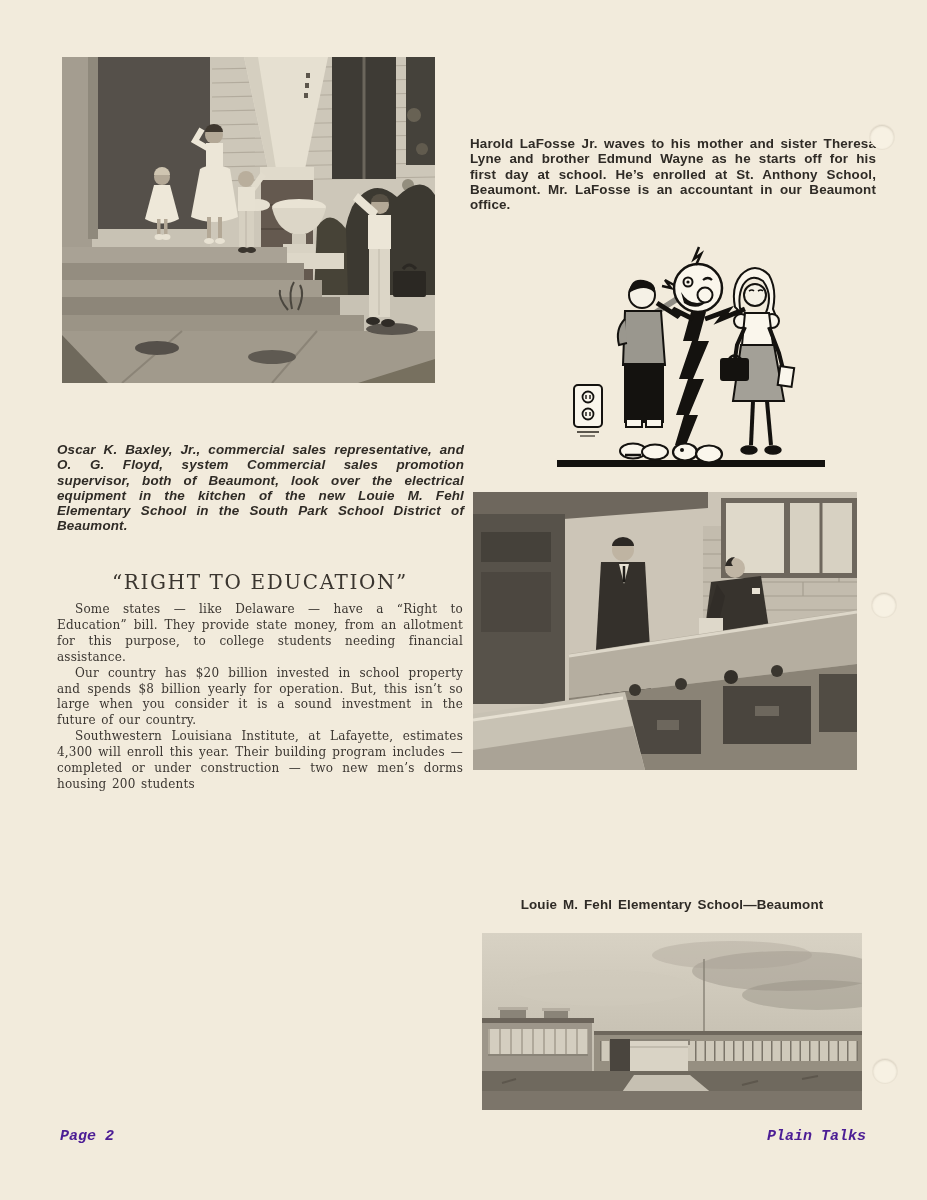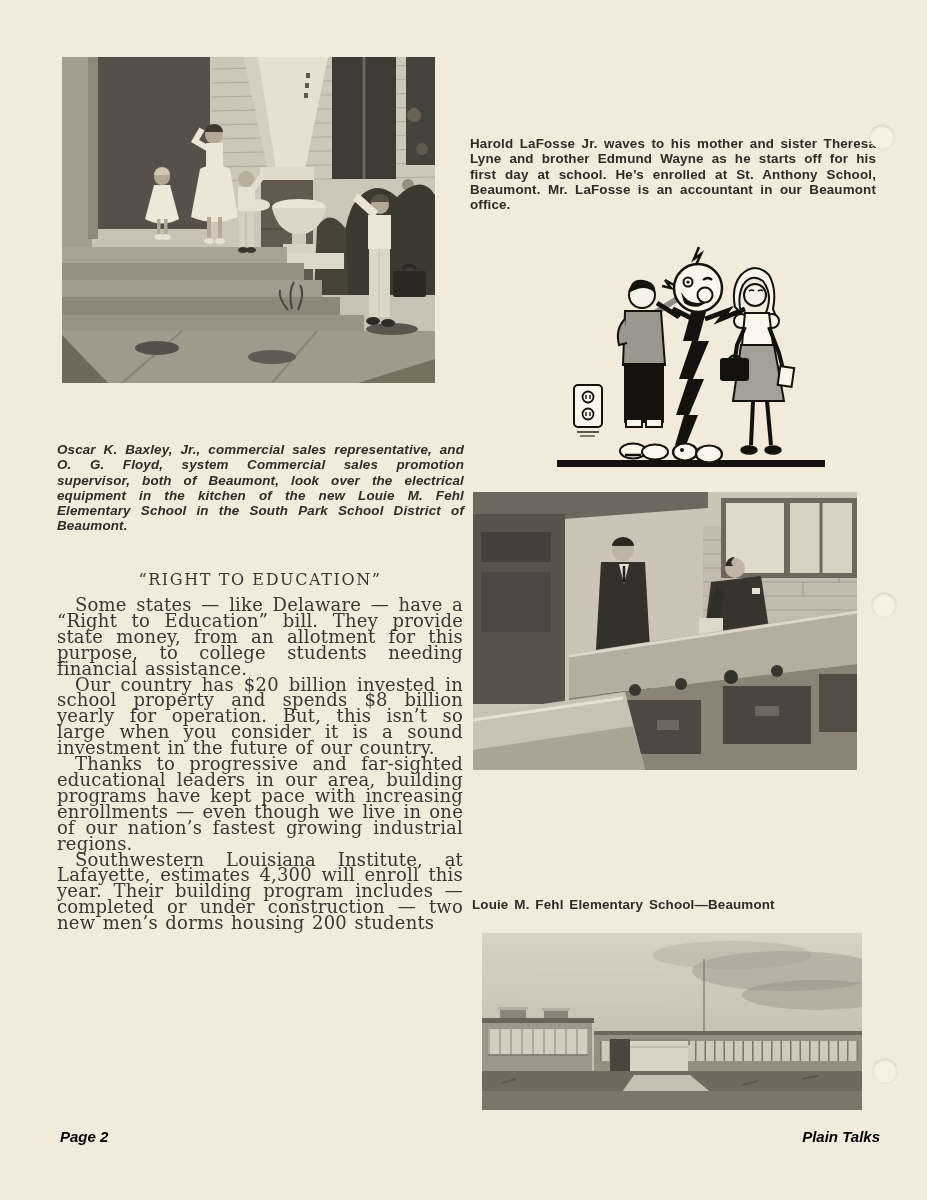"“RIGHT TO EDUCATION”" .headline { font-size: 16px -> 20px }
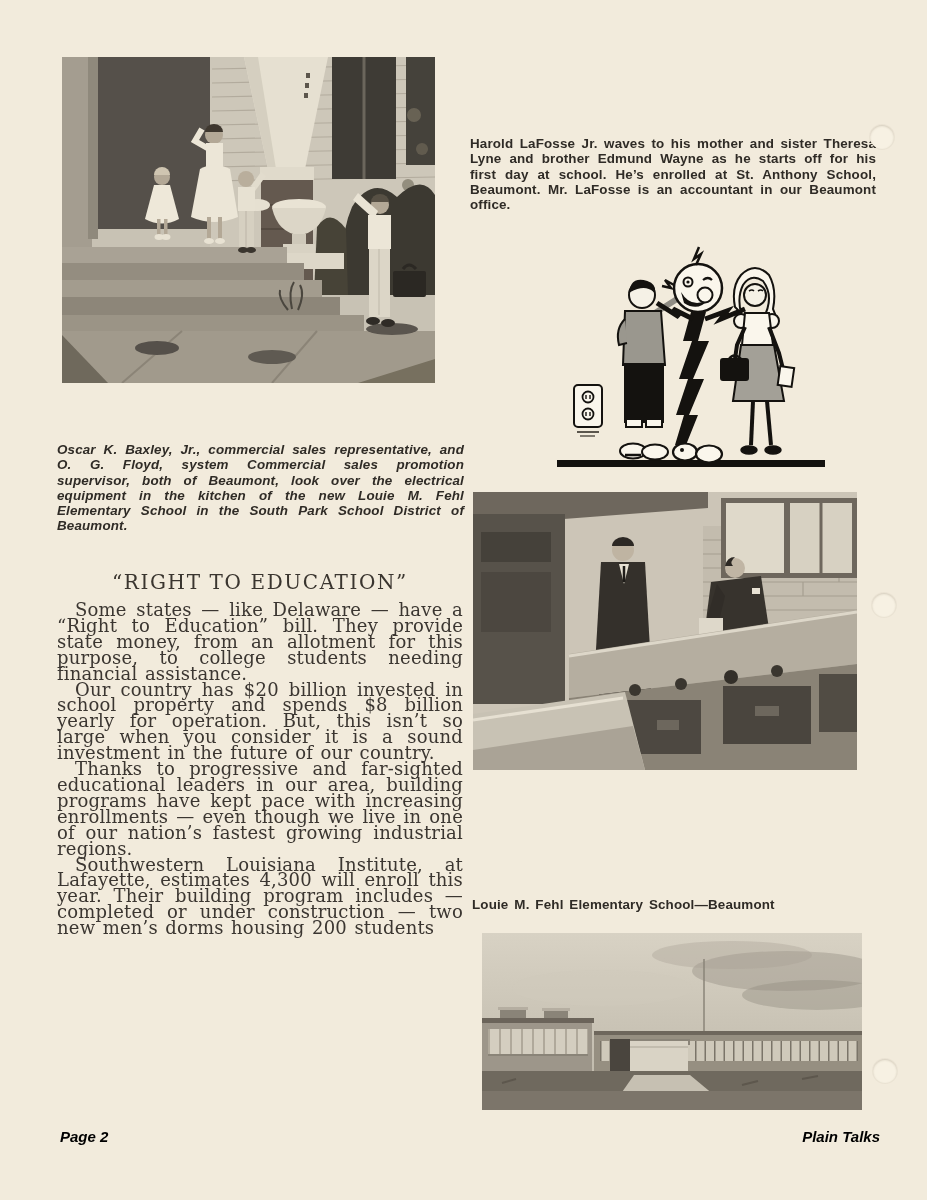"Some states — like Delaware" .article p { font-size: 18px -> 12px }
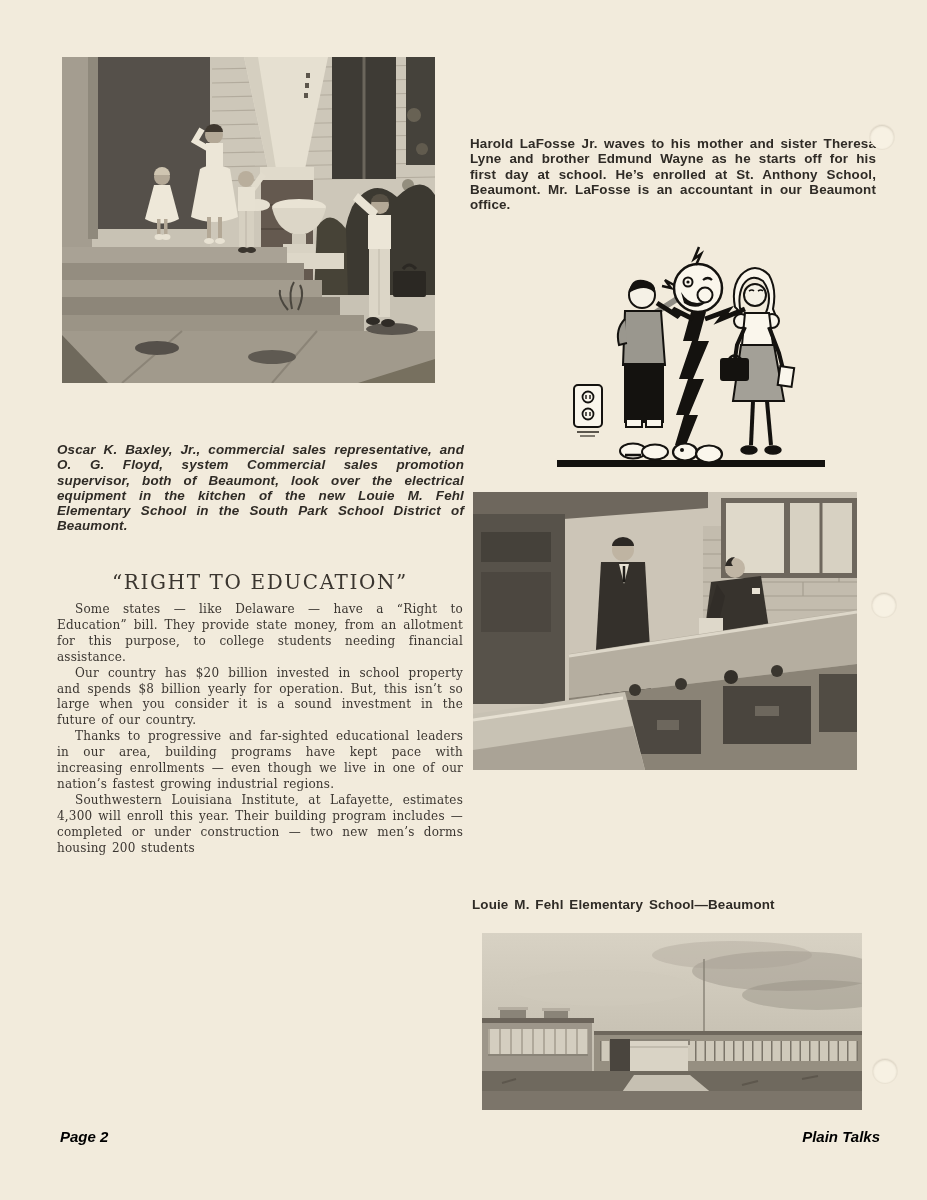"Thanks to progressive and far-sighted" p { html: <p>Thanks to progressive and far-sighted educational leaders in our area, building programs have kept pace with increasing enrollments — even though we live in one of our nation’s fastest growing industrial regions.</p> -> none }
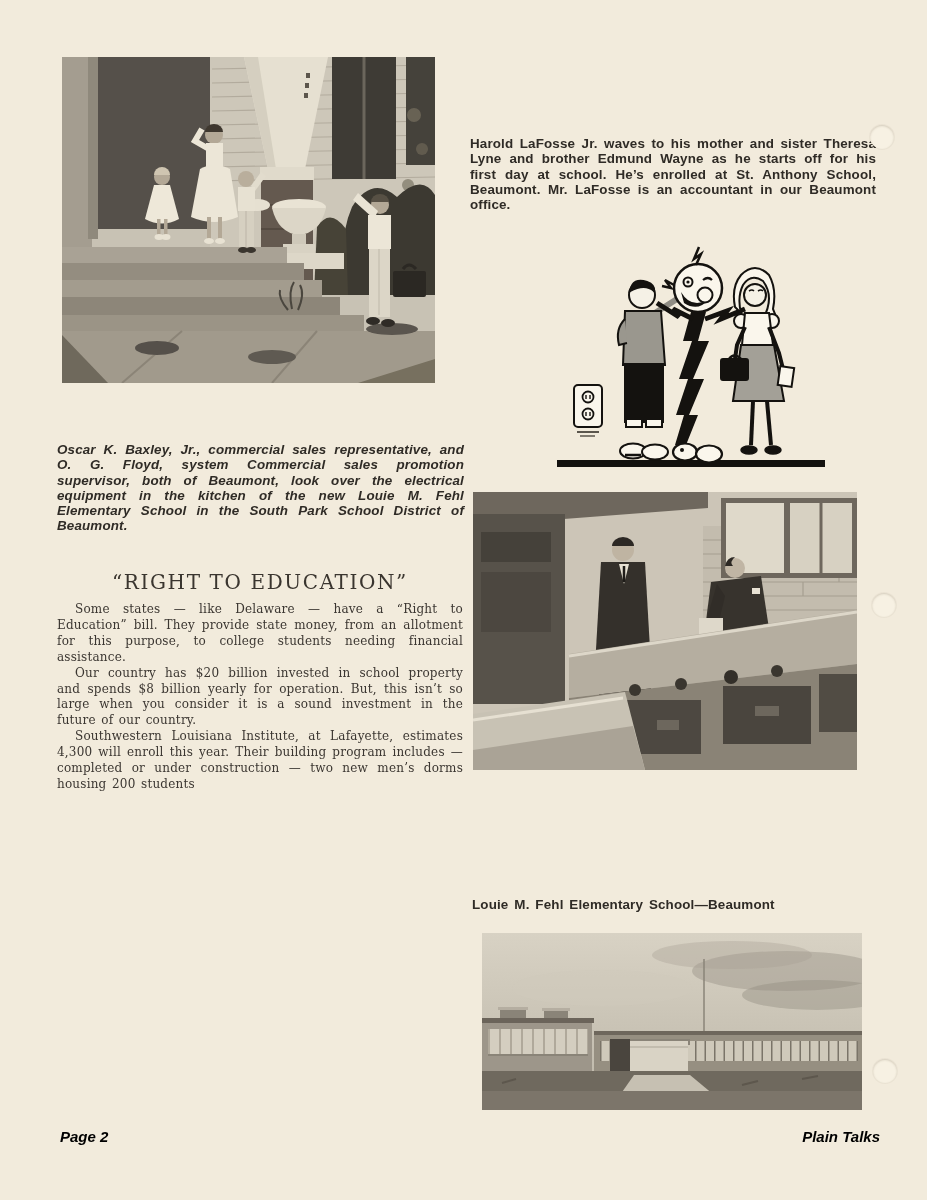"Louie M. Fehl Elementary School—Beaumont" .caption-fehl { text-align: none -> center }
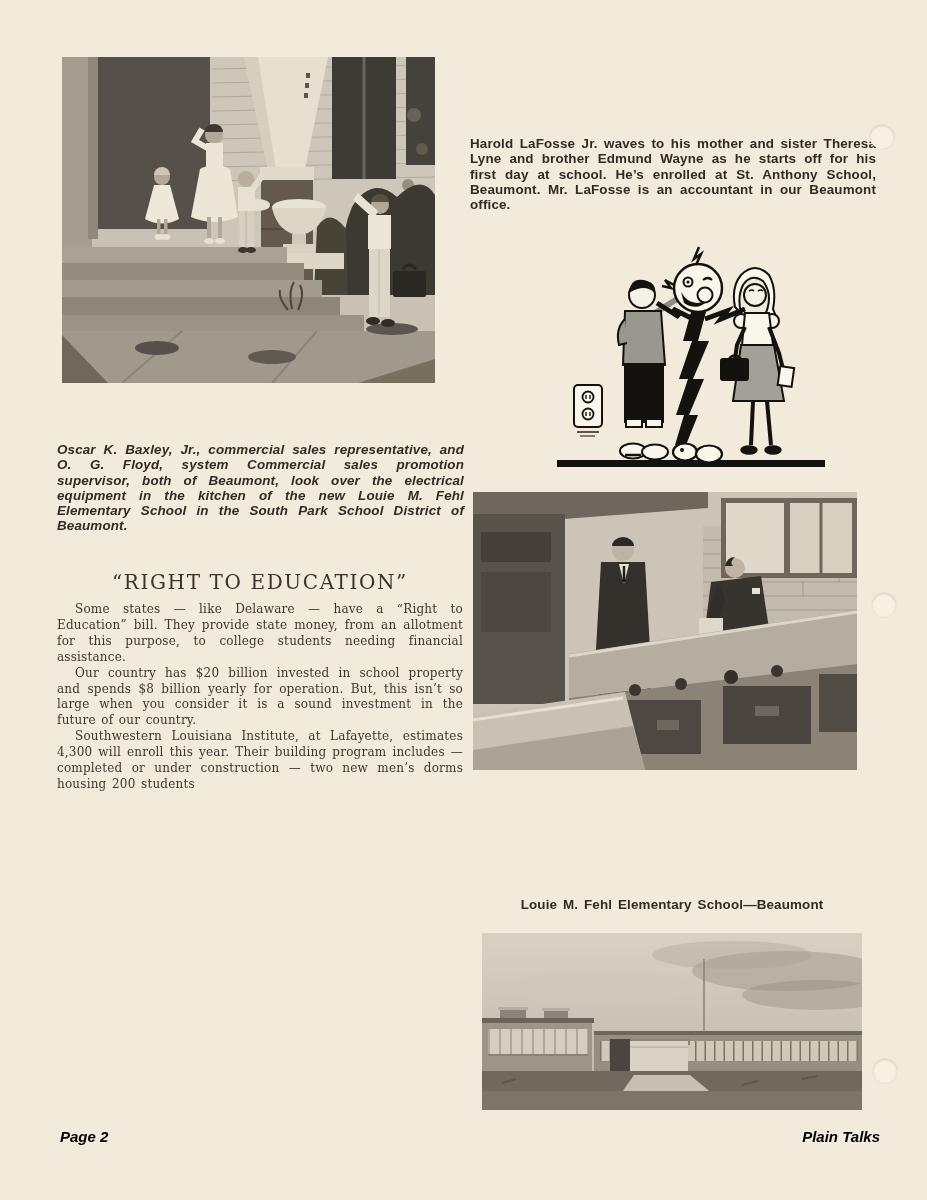"Page 2" .footer-left,.footer-right { color: #000000 -> #4c1d95; font-family: Liberation Sans, sans-serif -> Liberation Mono, monospace }
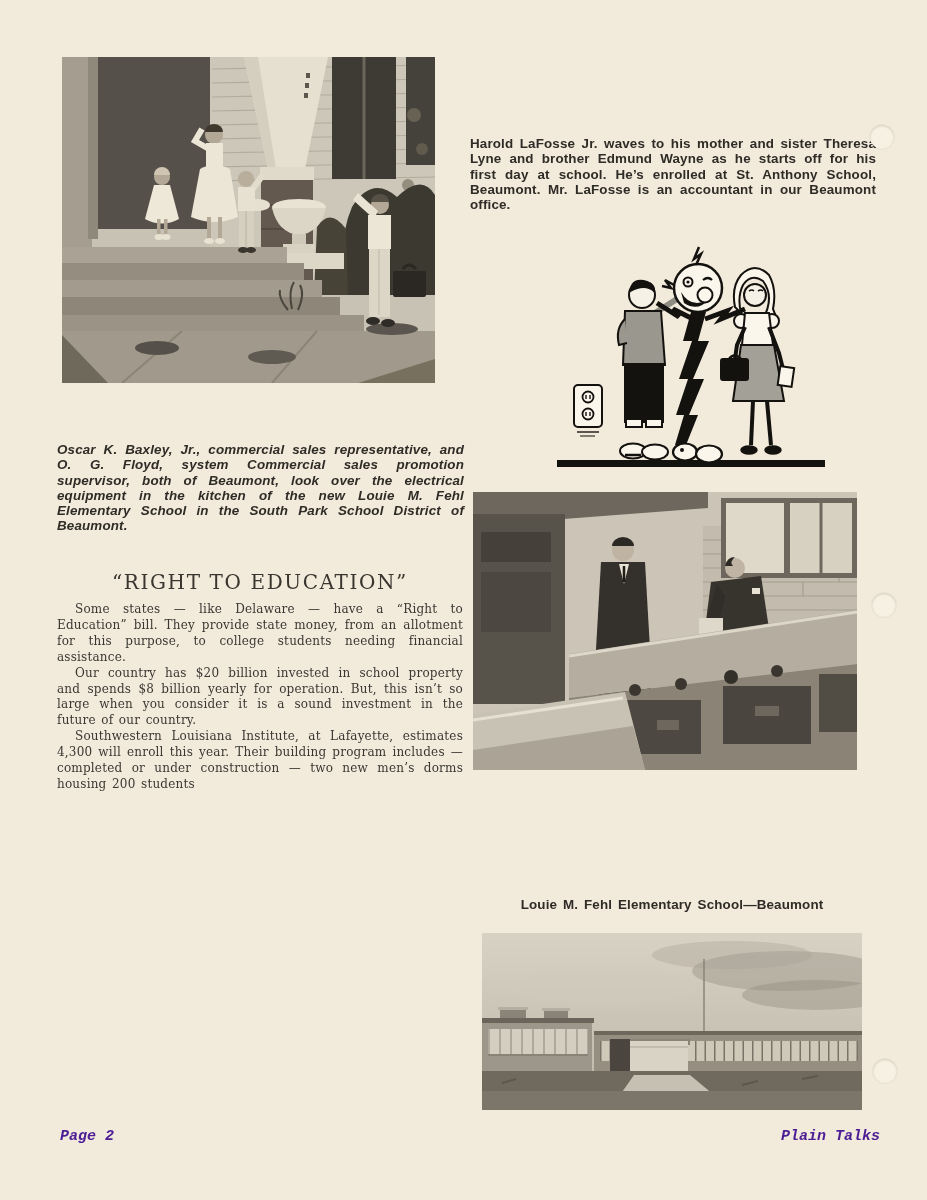"Plain Talks" .footer-right { right: 47px -> 61px }
